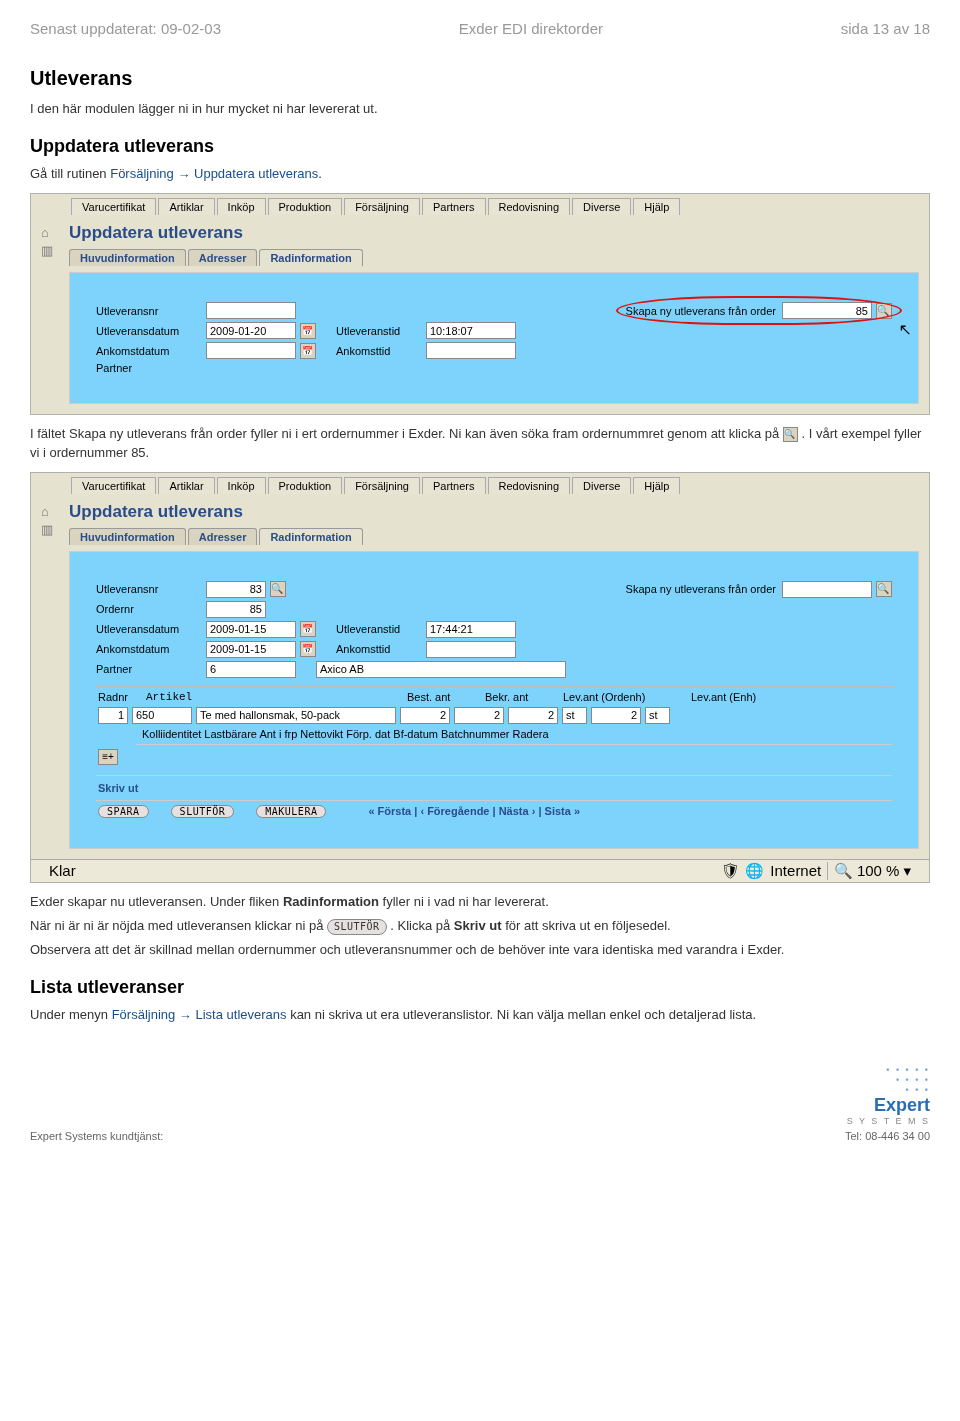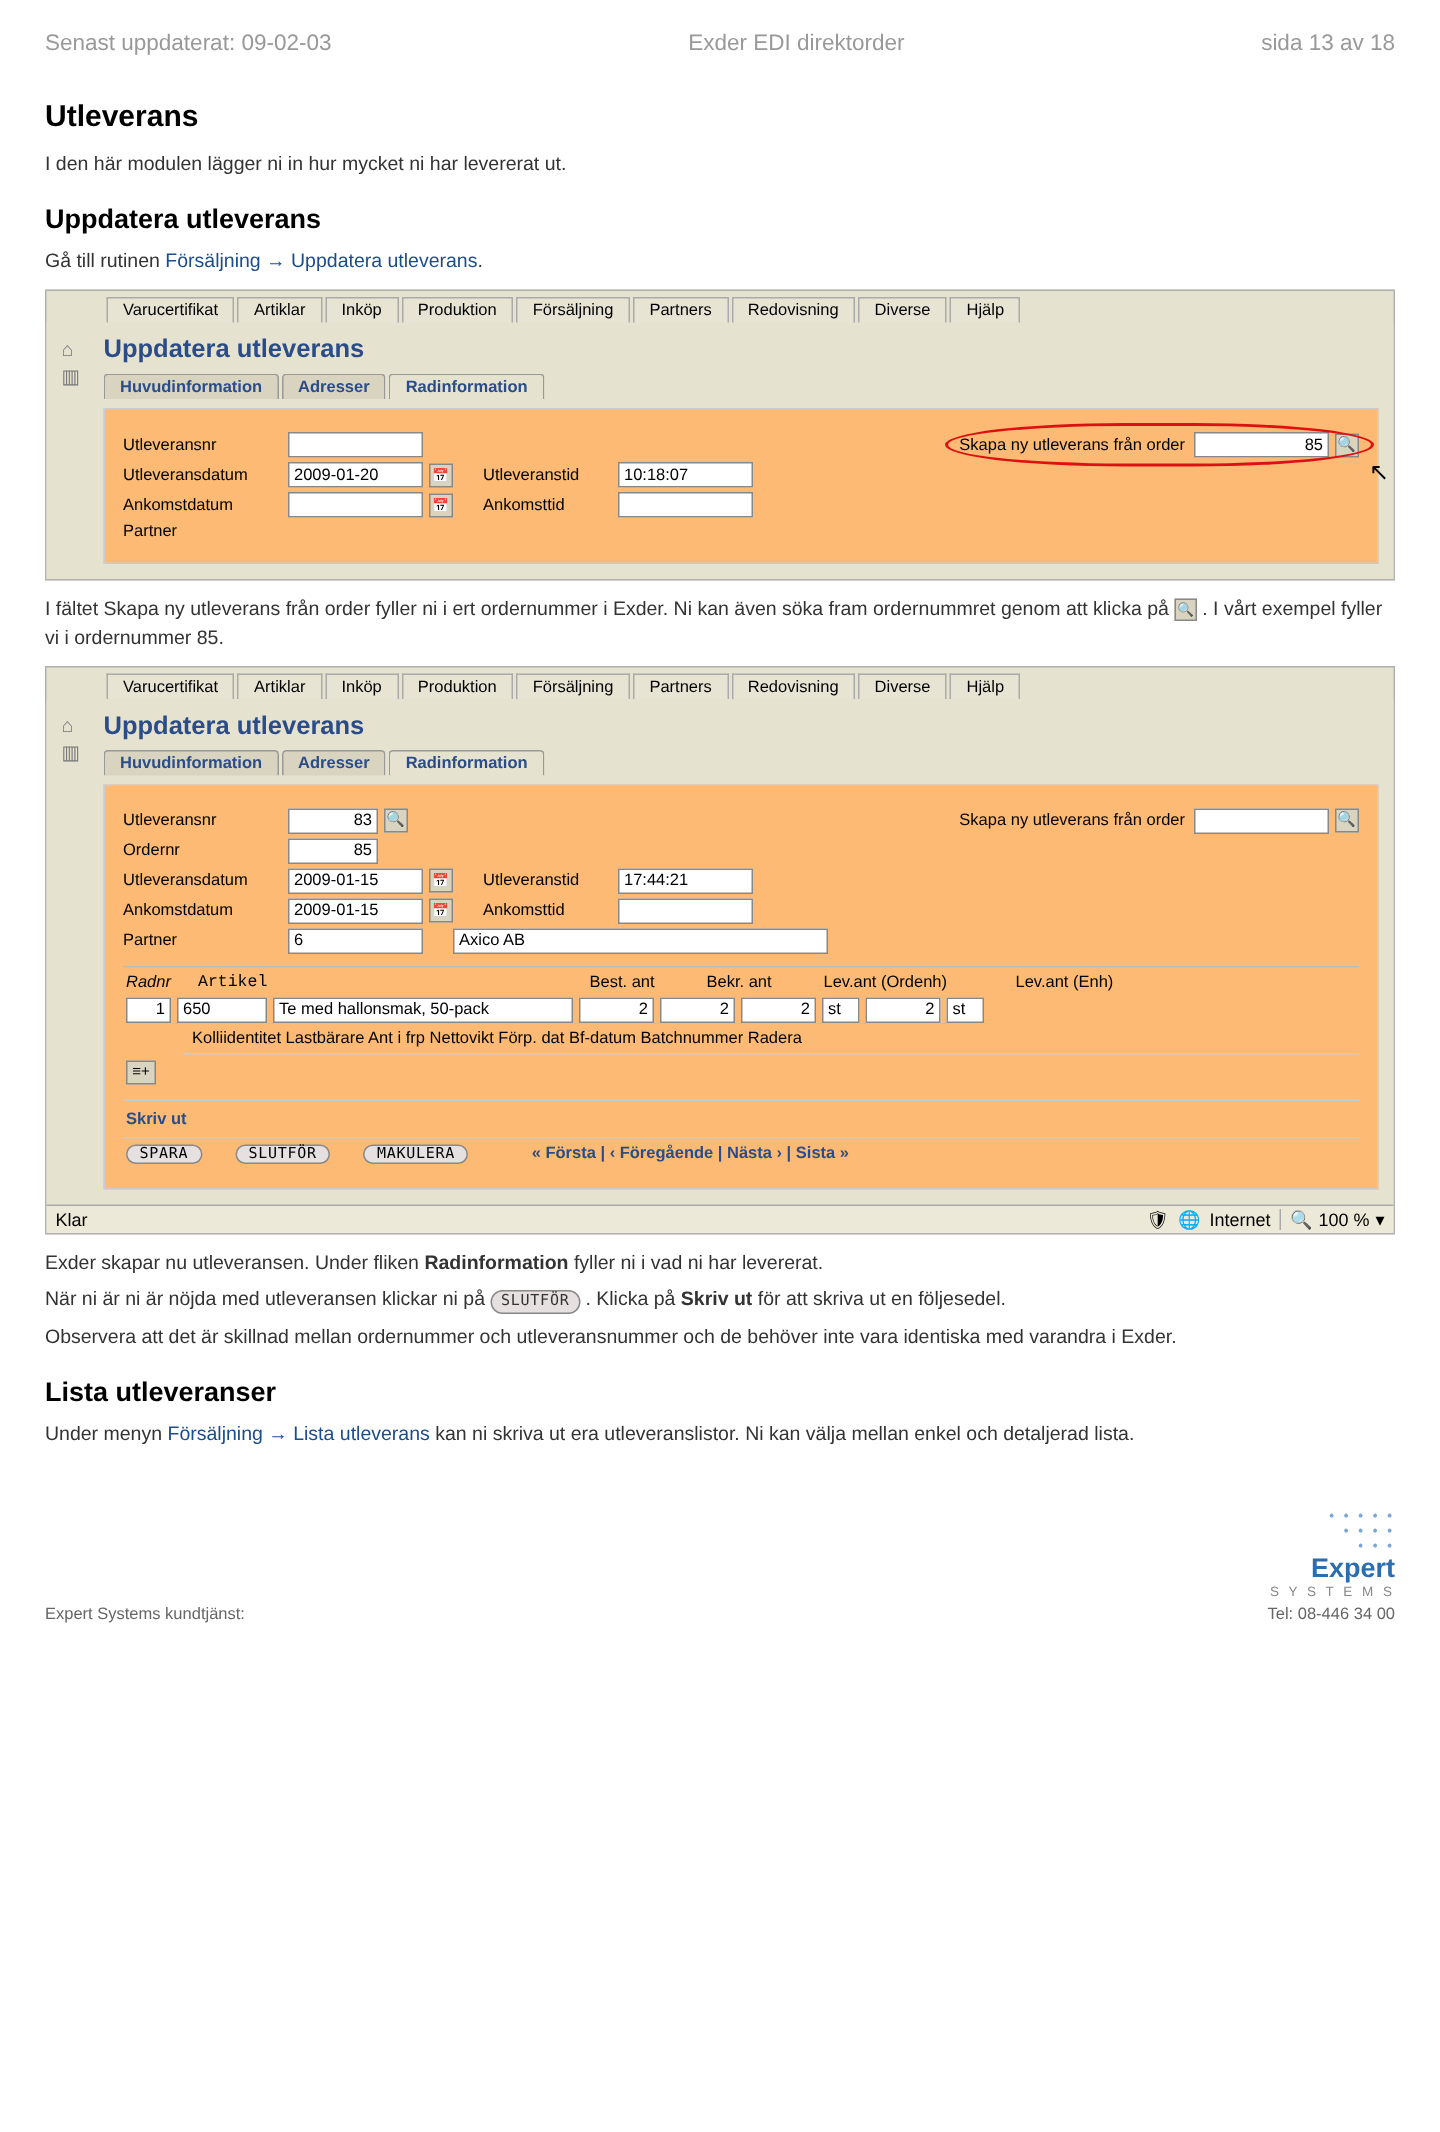"Utleveransnr" .form-area { background: #fdba74 -> #7dd3fc; padding: 12px -> 26px }
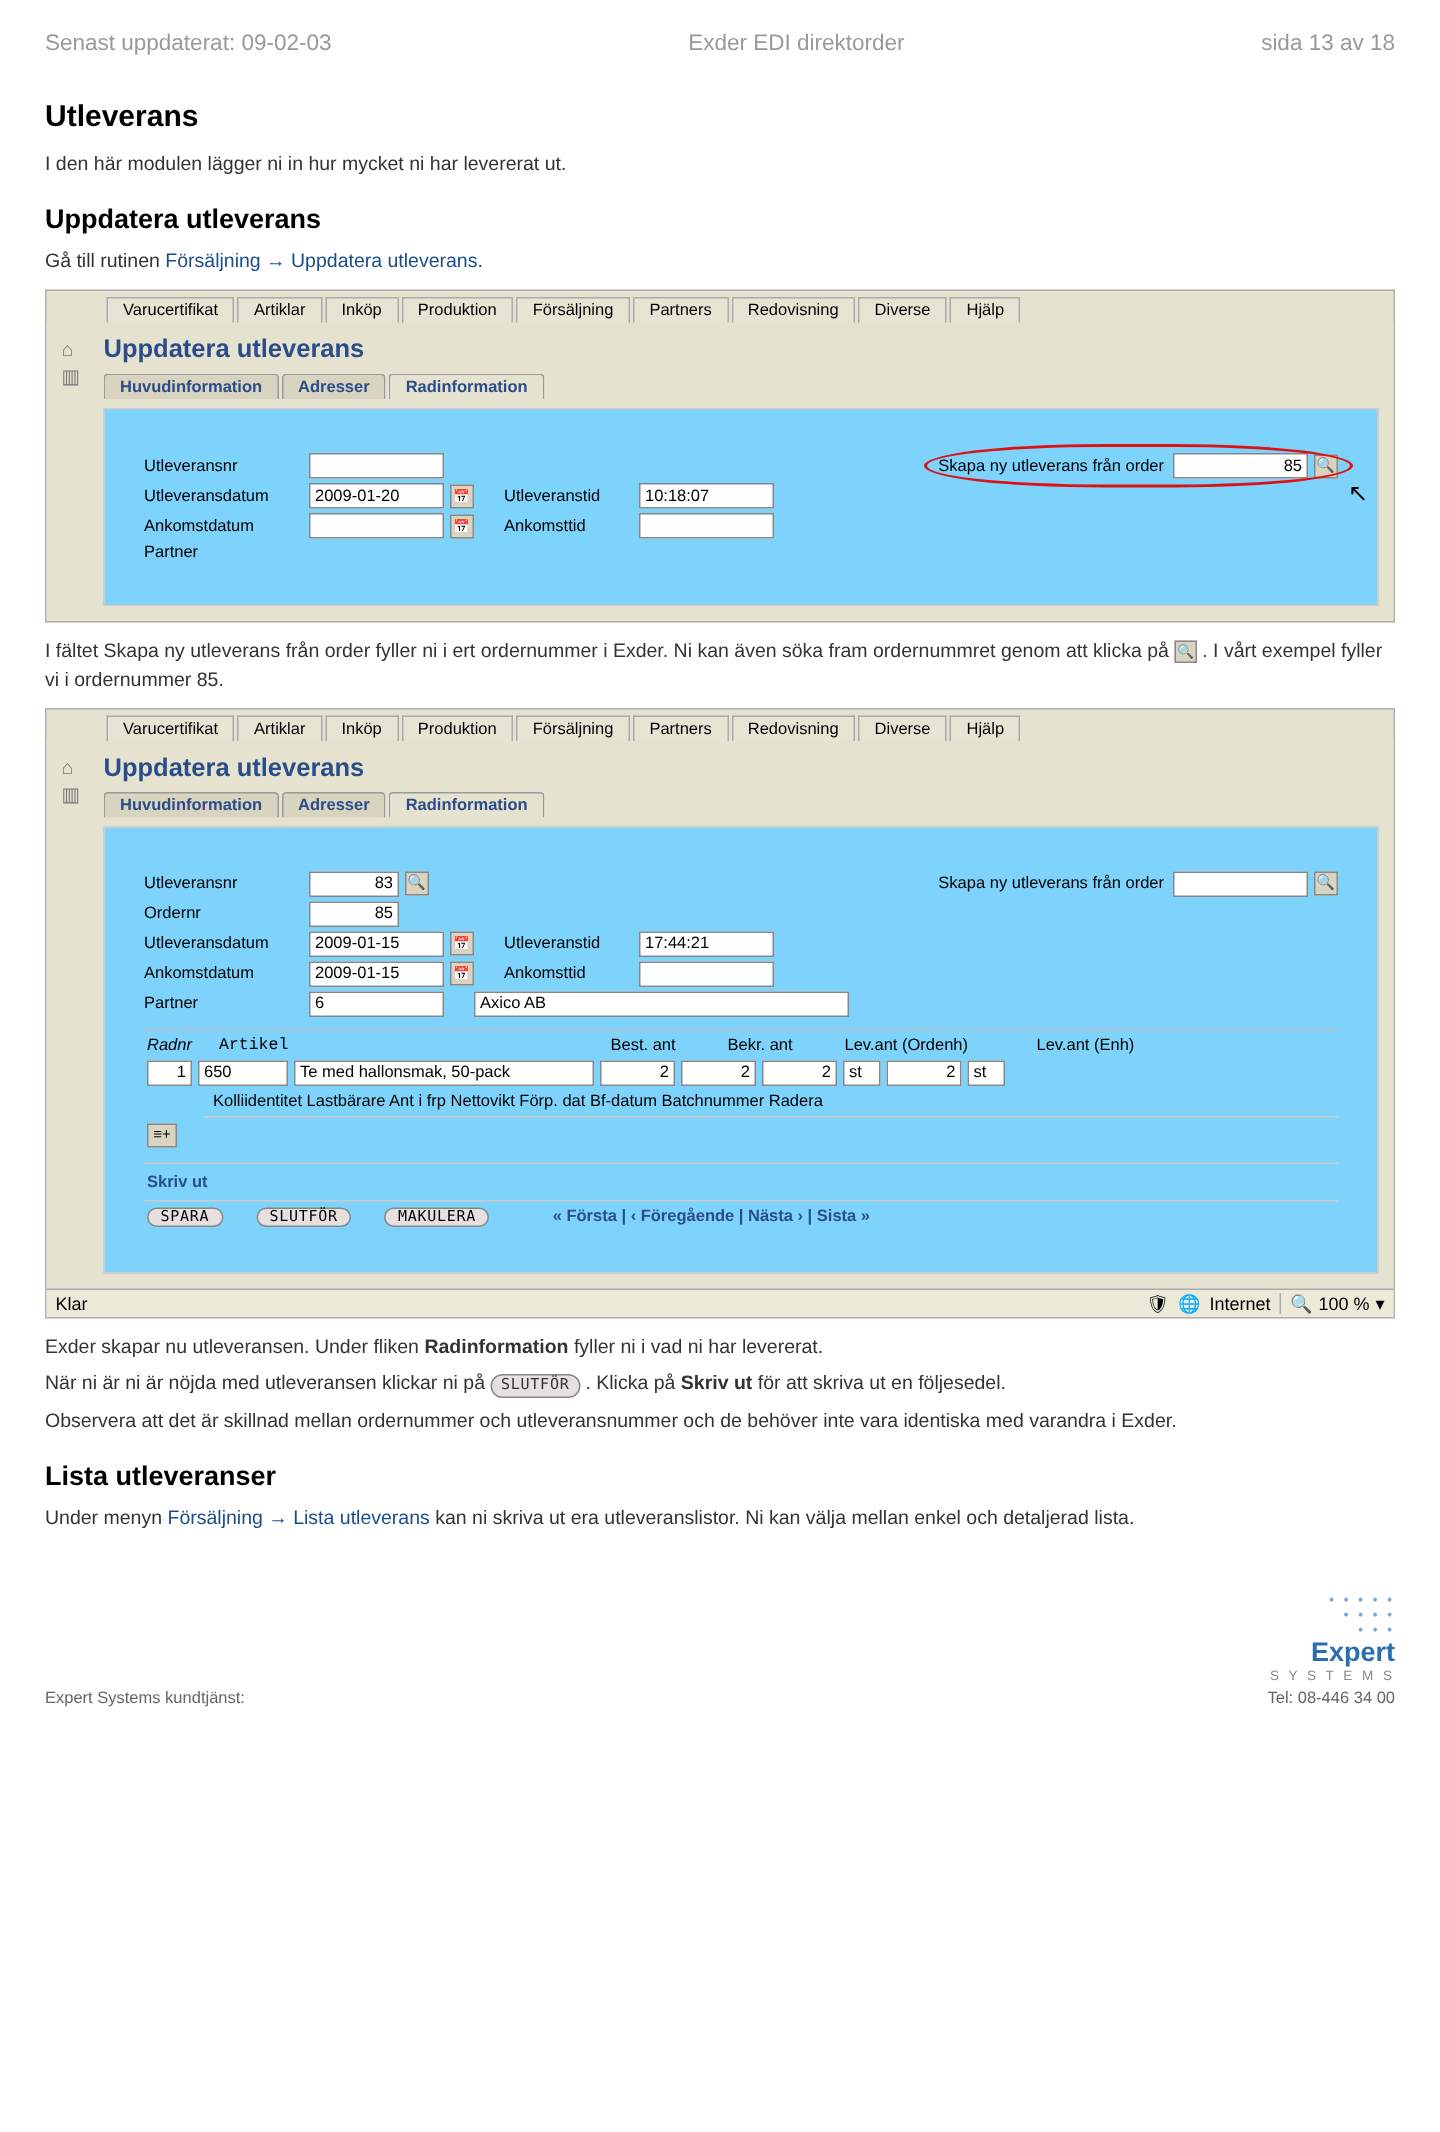"Radnr" span { font-style: italic -> none }
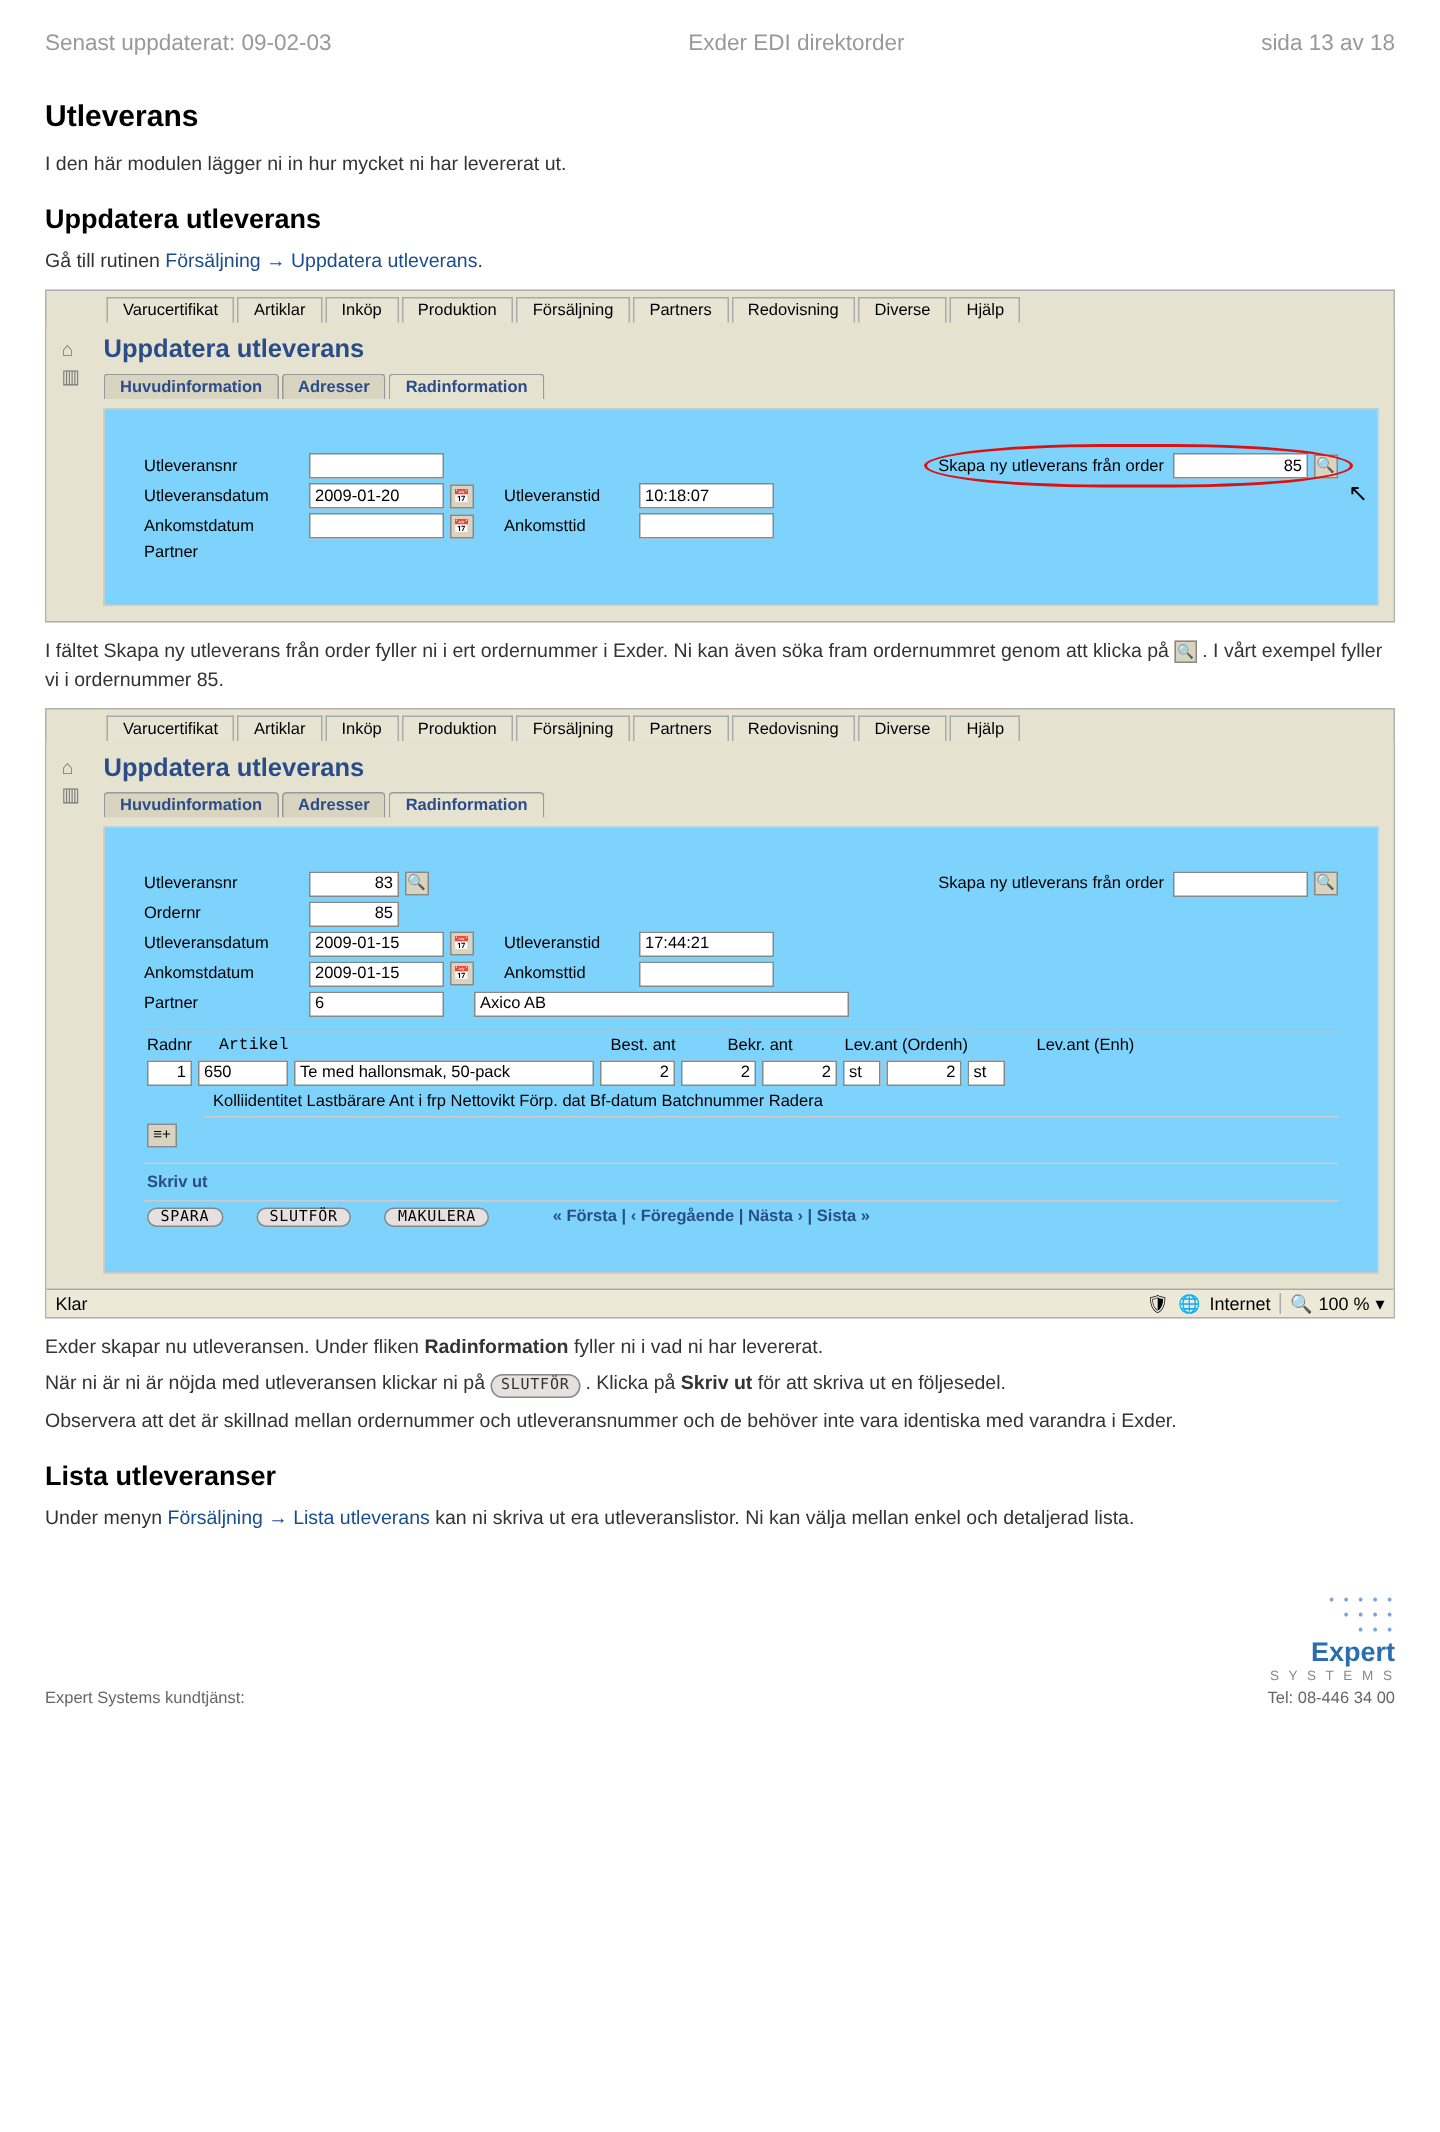"Klar" .status-bar { font-size: 12px -> 15px; padding: 2px 6px -> 2px 18px }
